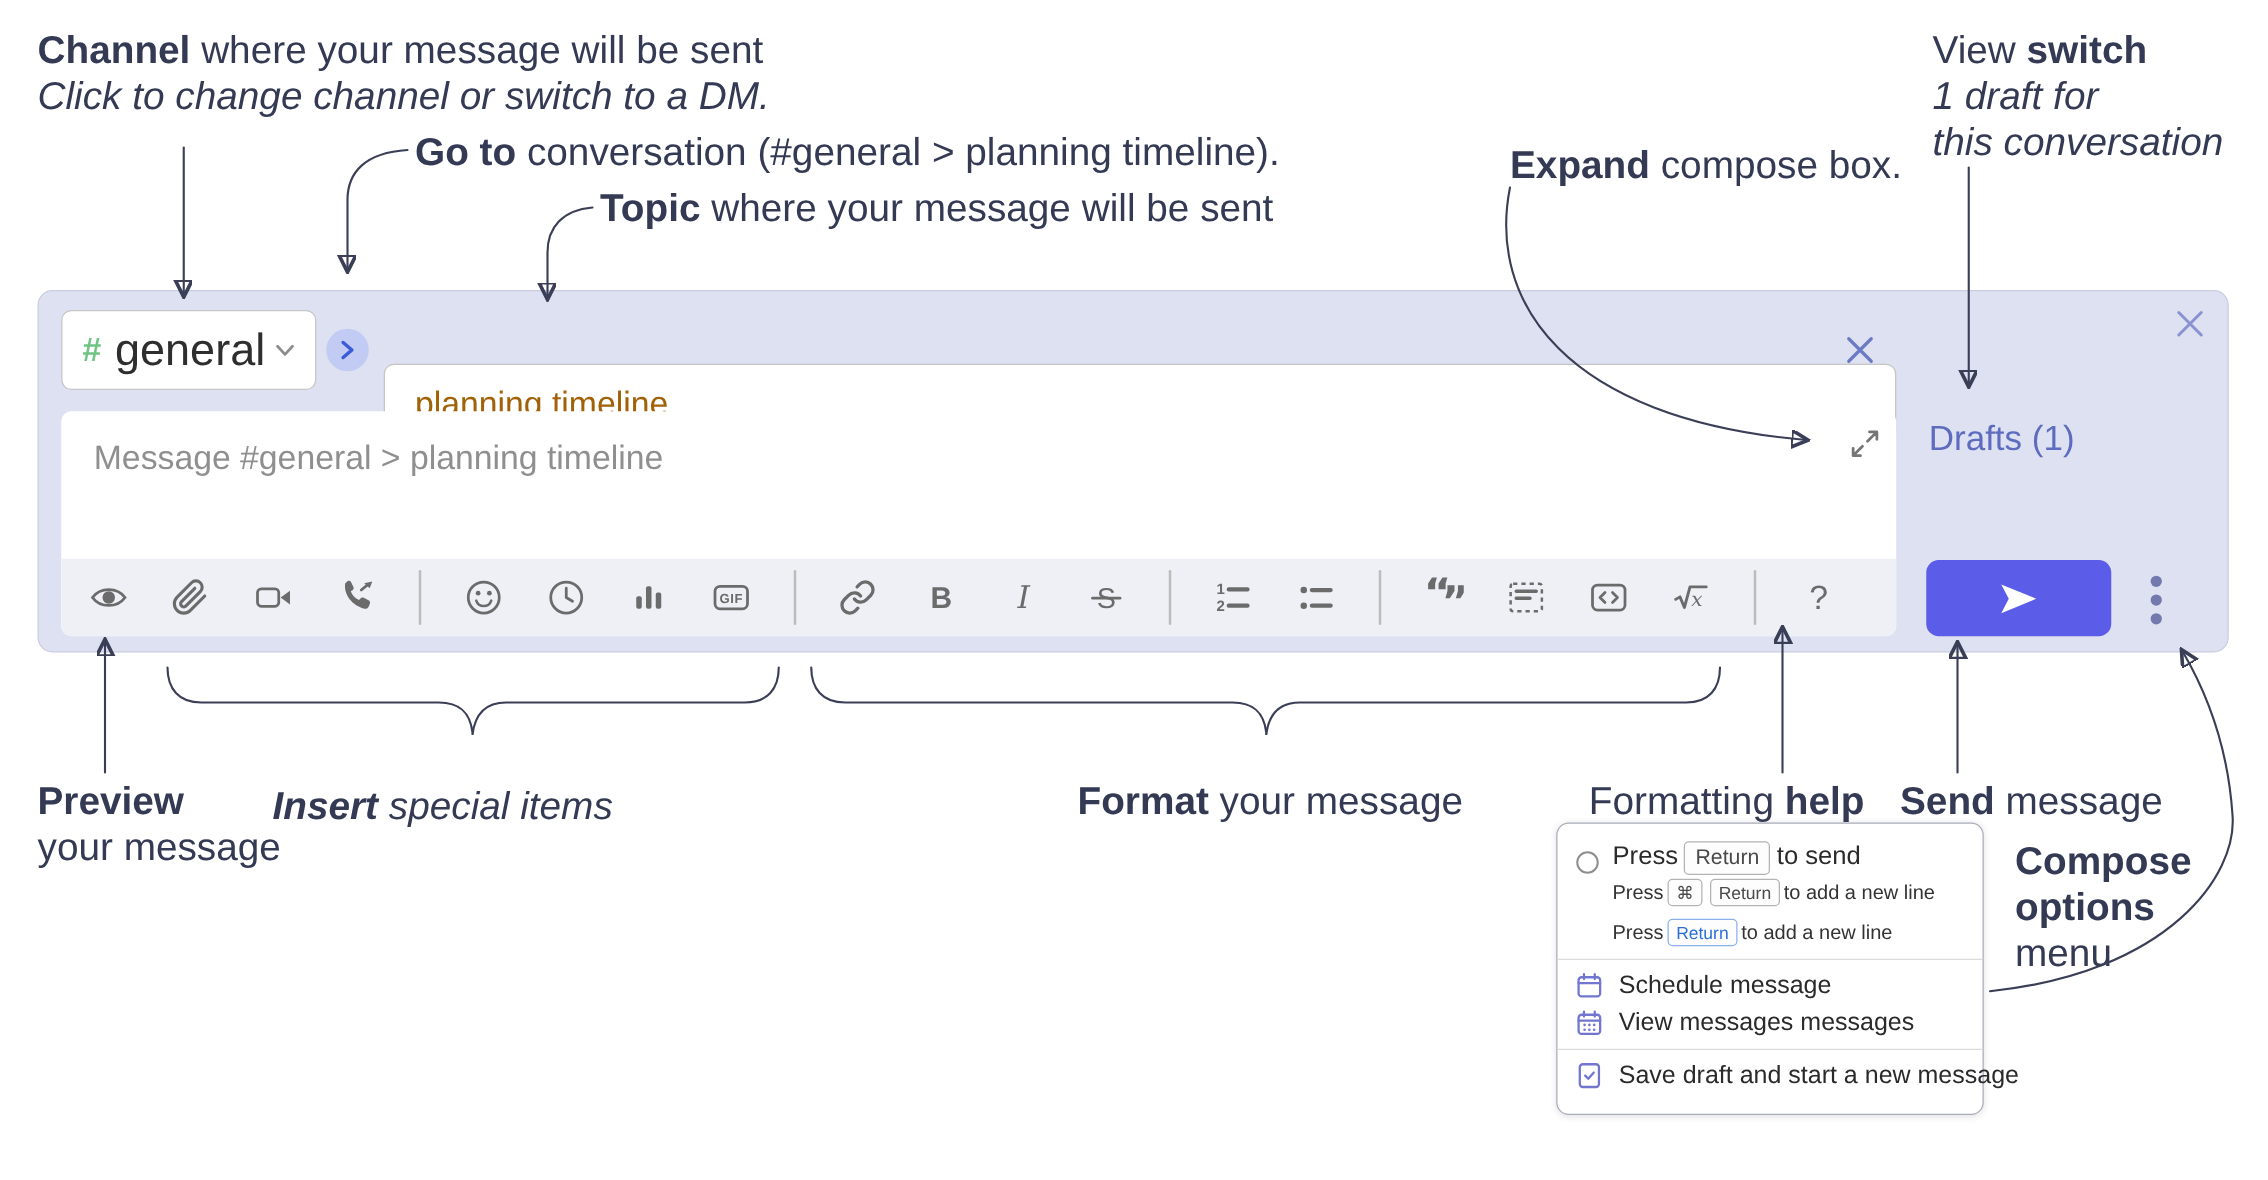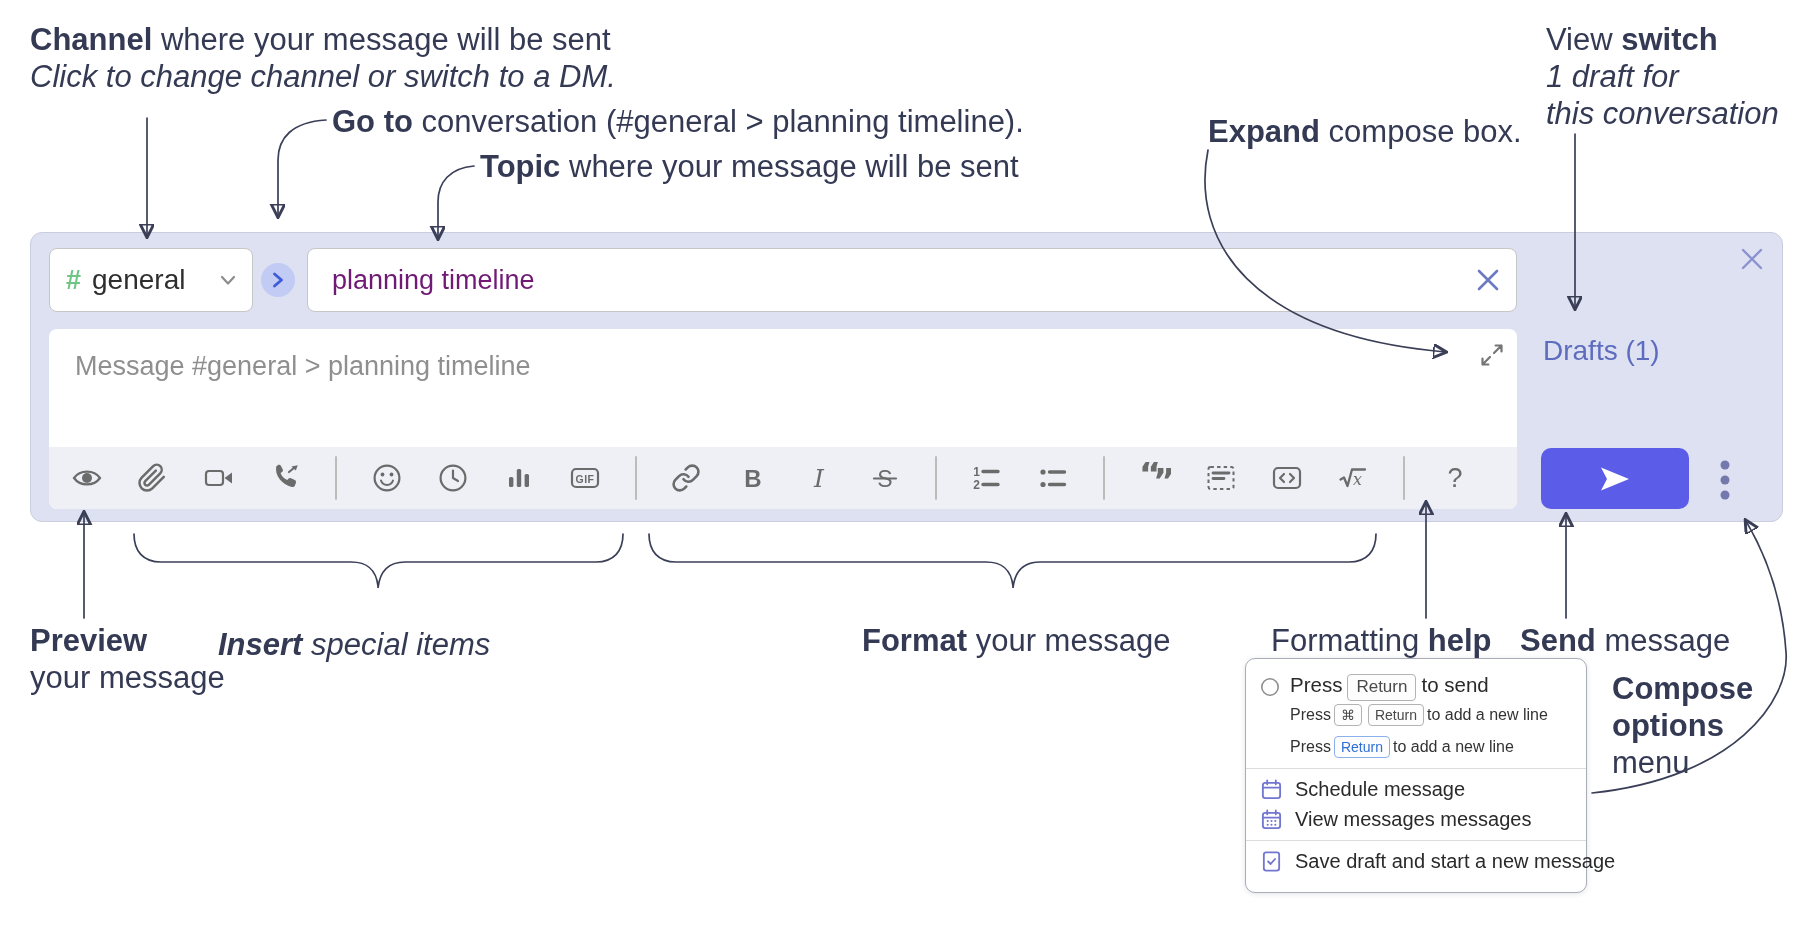"general" .chanbox .cname { font-size: 28px -> 36px }
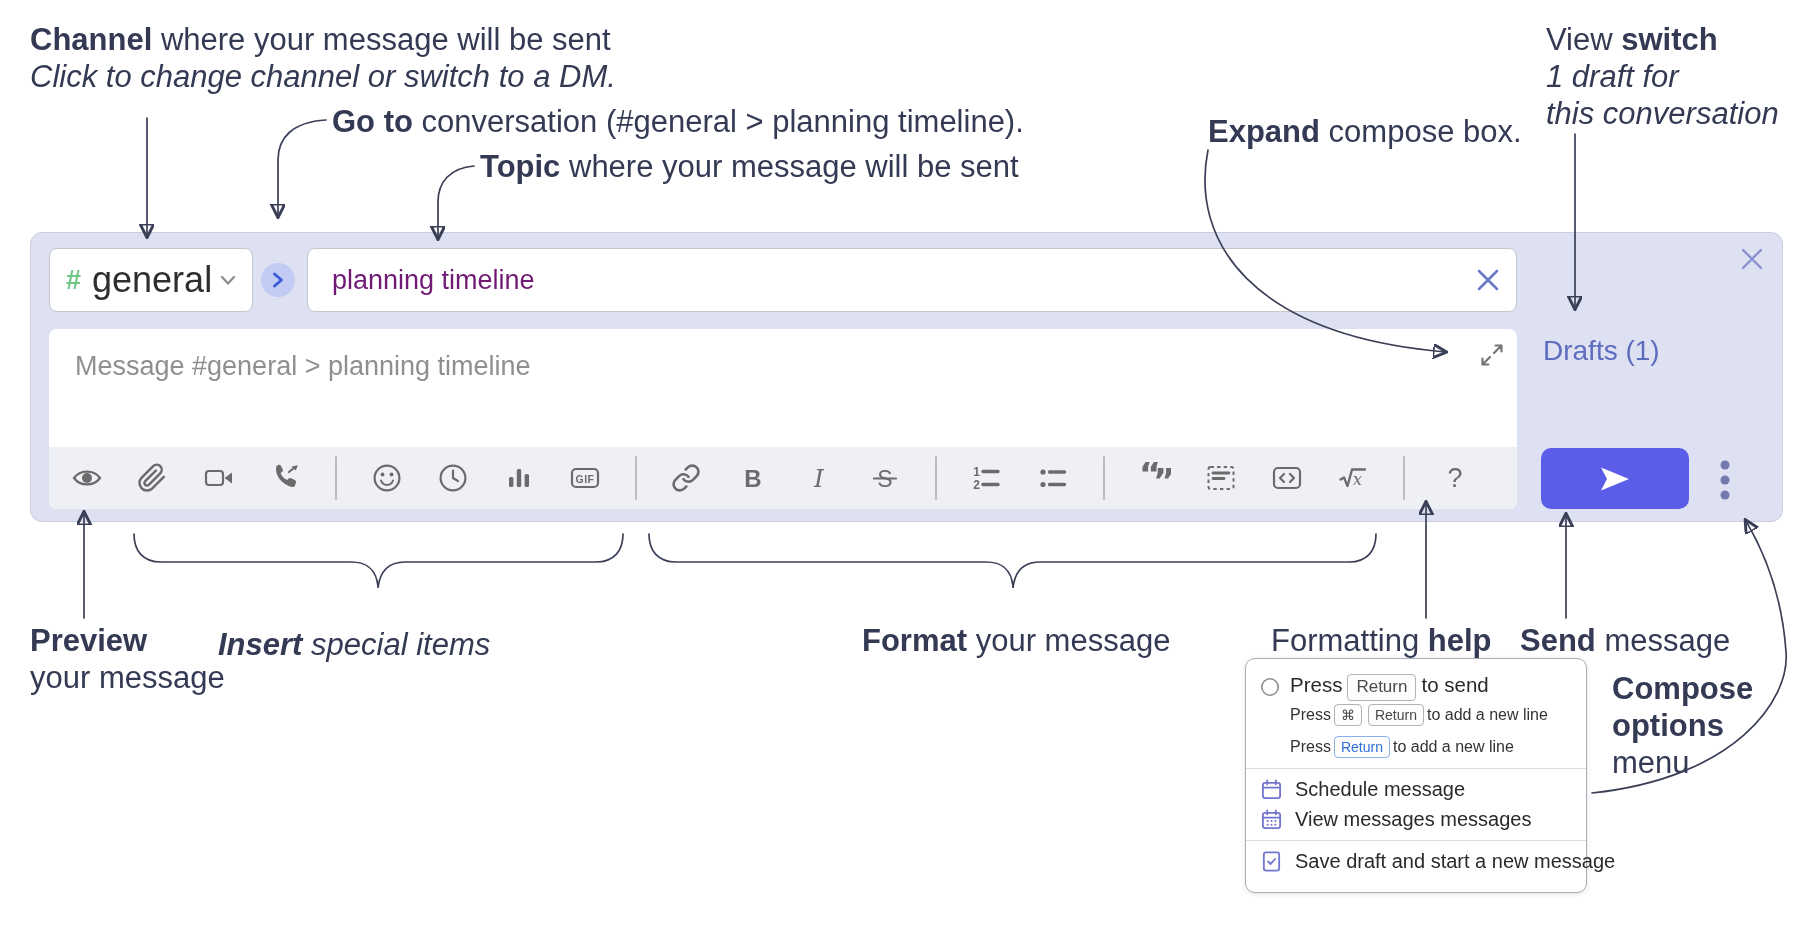"planning timeline" .topicwrap input { color: #701a75 -> #a16207; margin-top: none -> 43px }
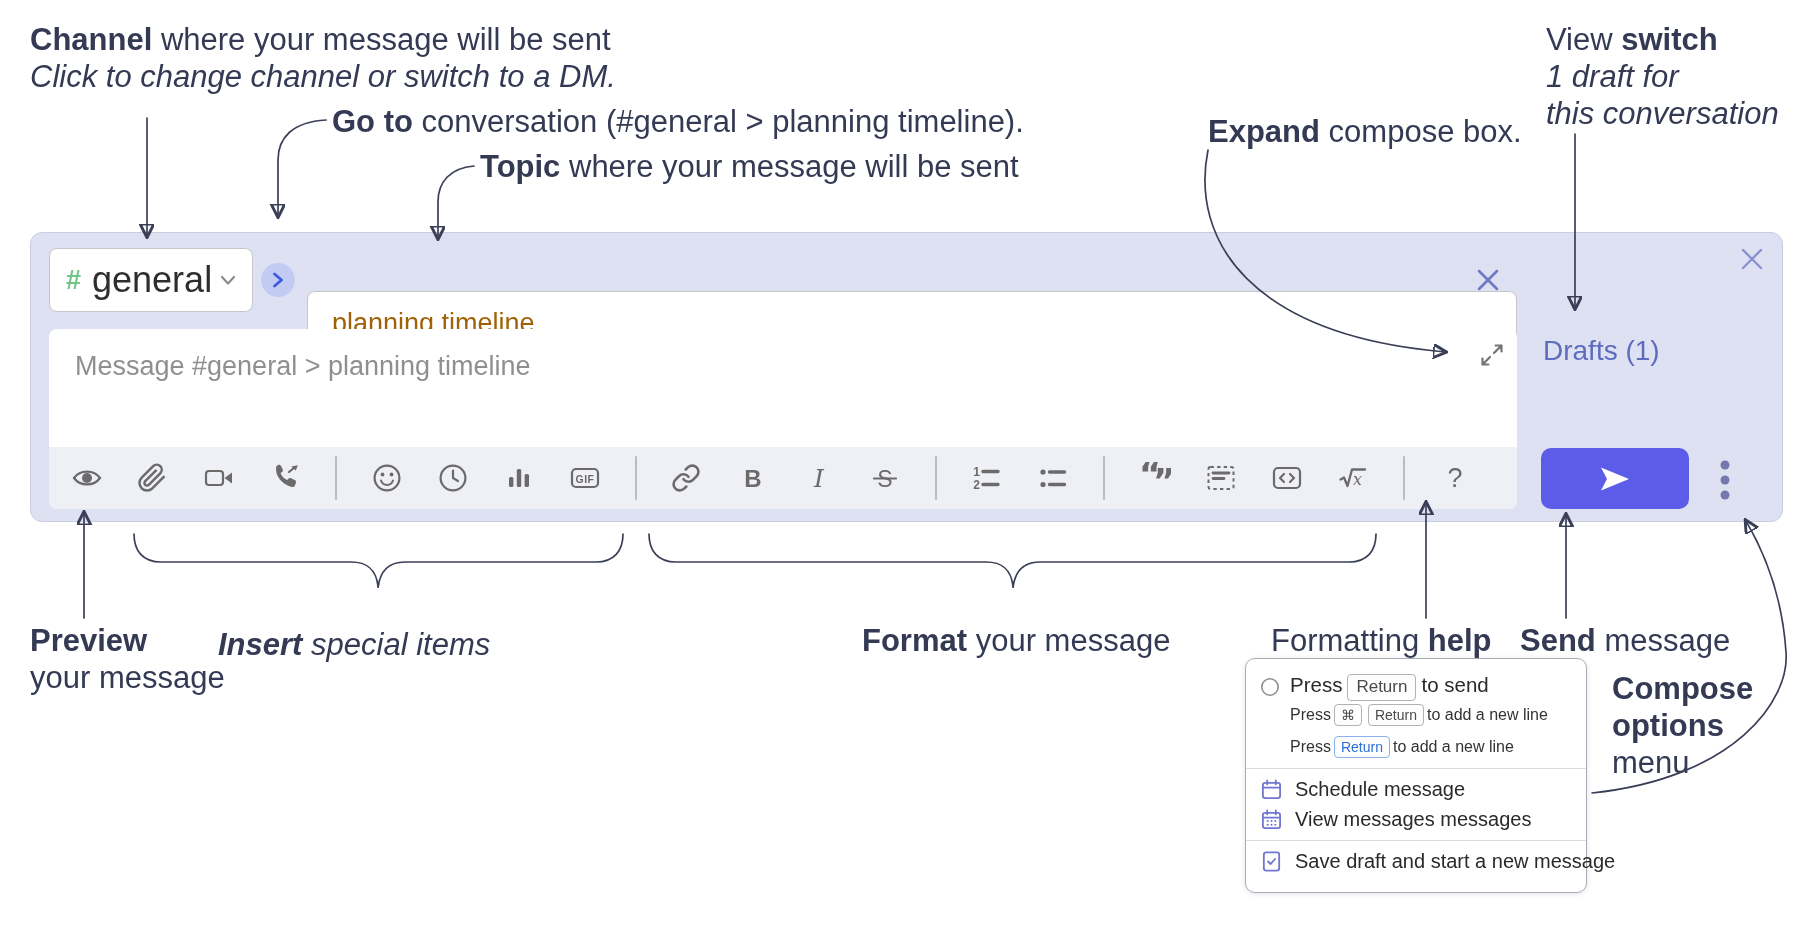"Press Return to send" .cmenu .opt { align-items: center -> flex-end }
